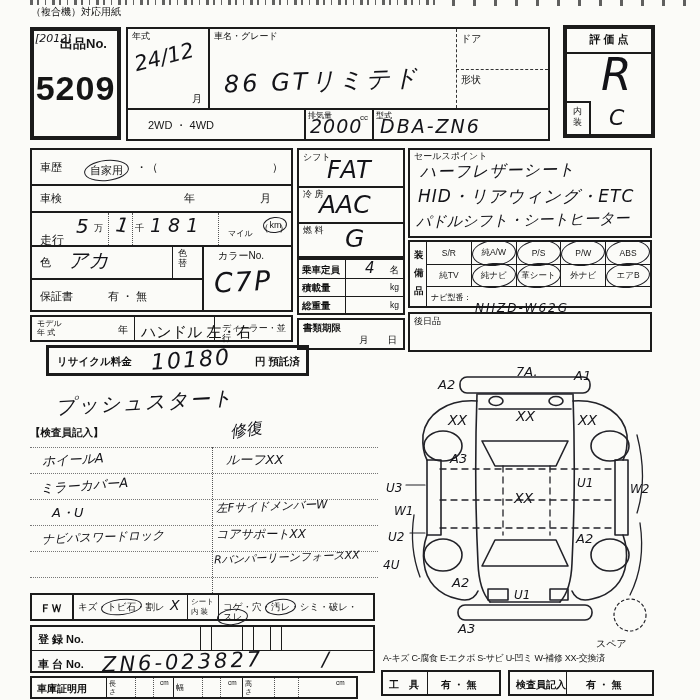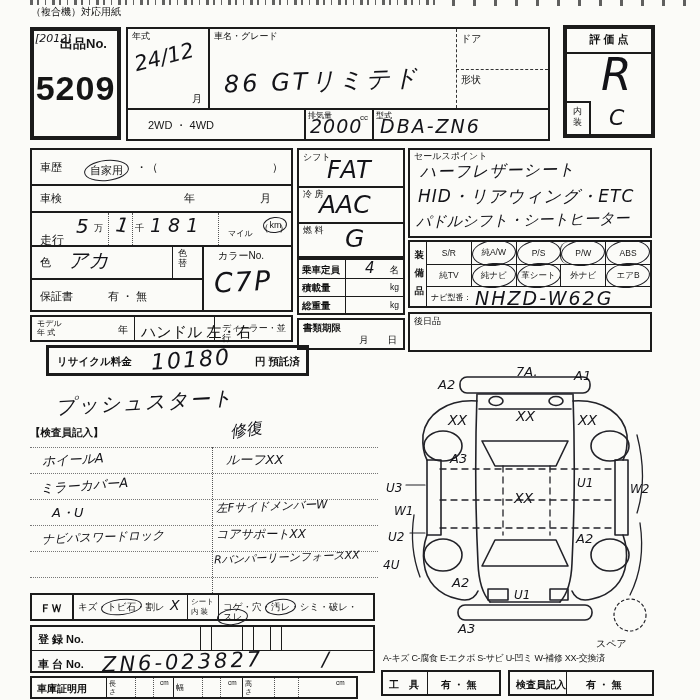"装備品" span { text-align: right -> none }
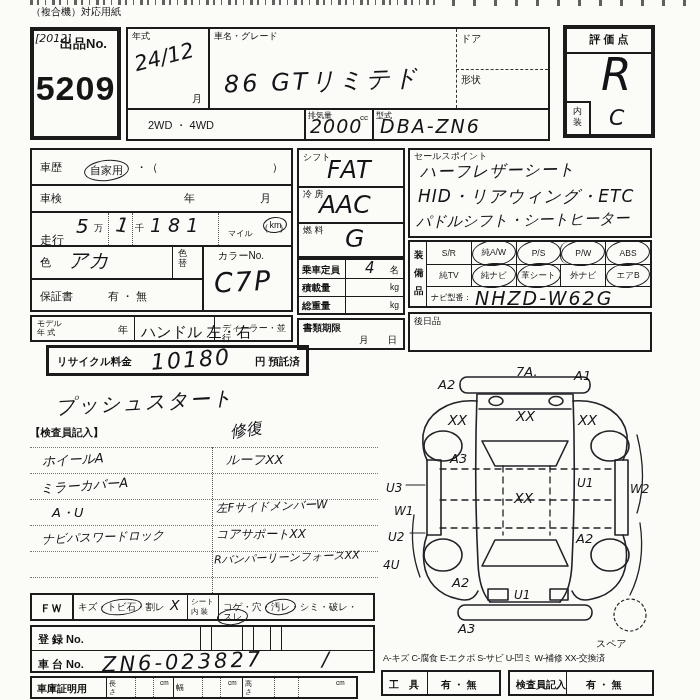"P/W" div.eq-cell { border-radius: 8px -> none }
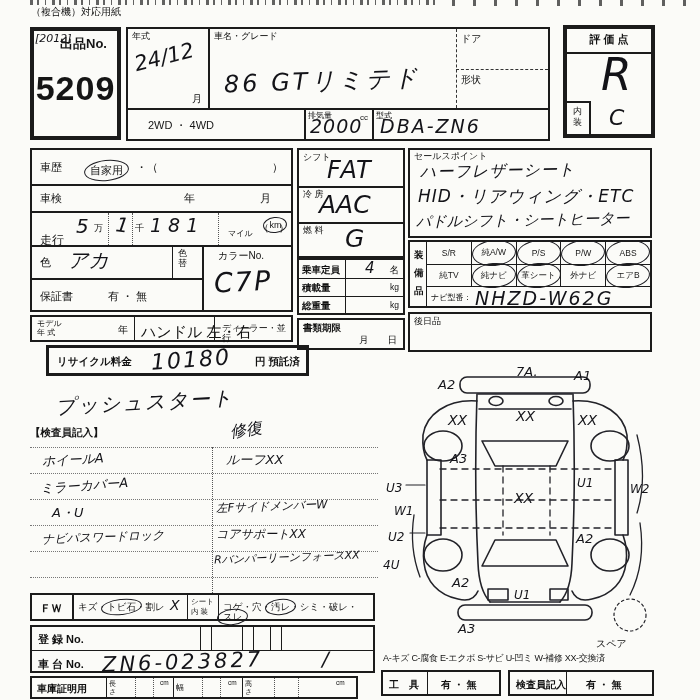"NHZD-W62G" span.abs { font-size: 19px -> 12px; top: 2px -> 15px }
